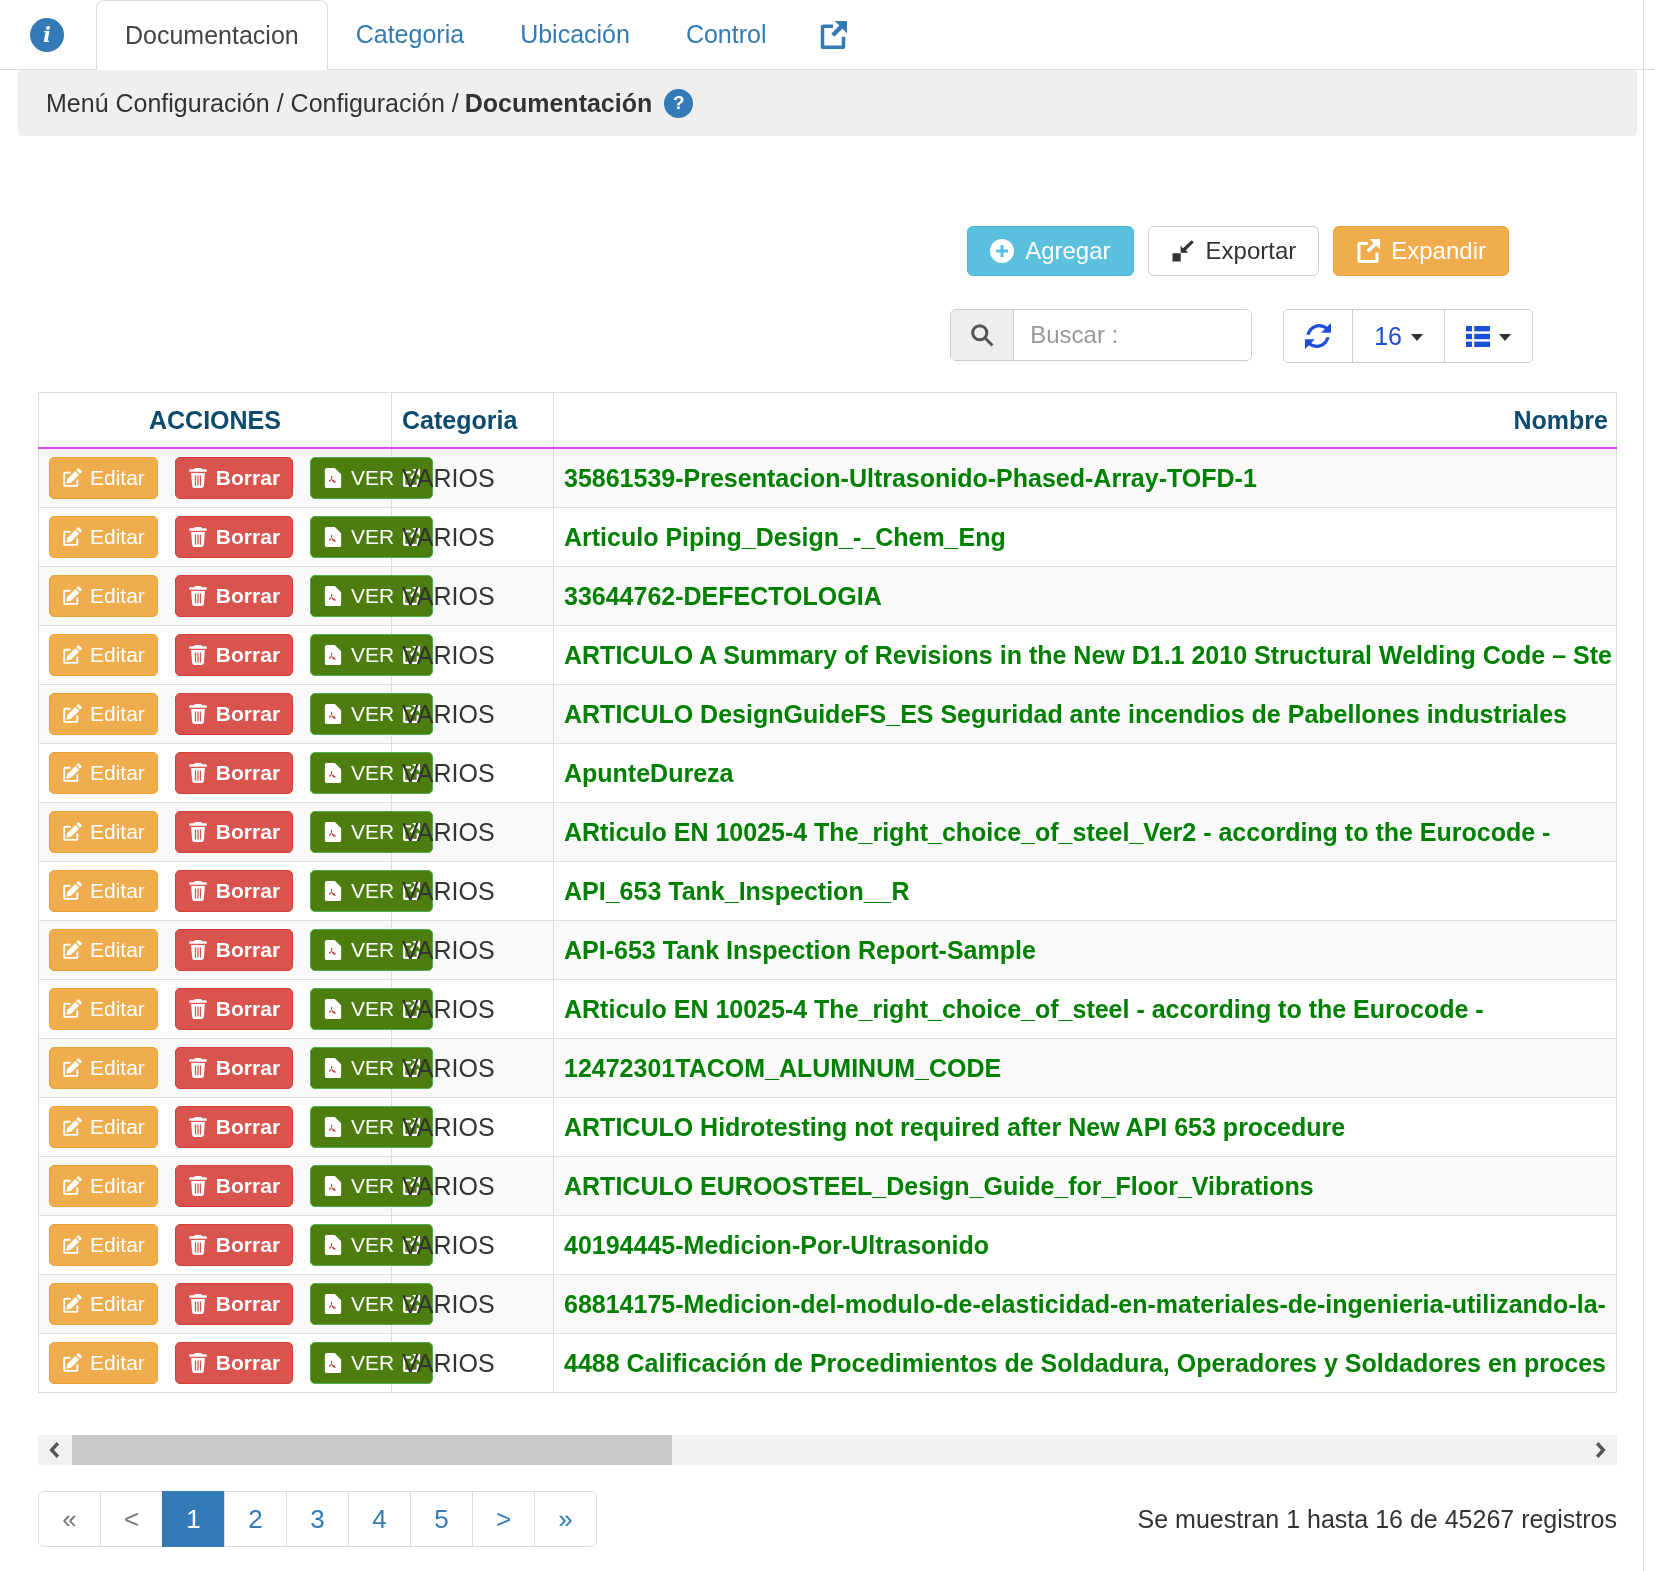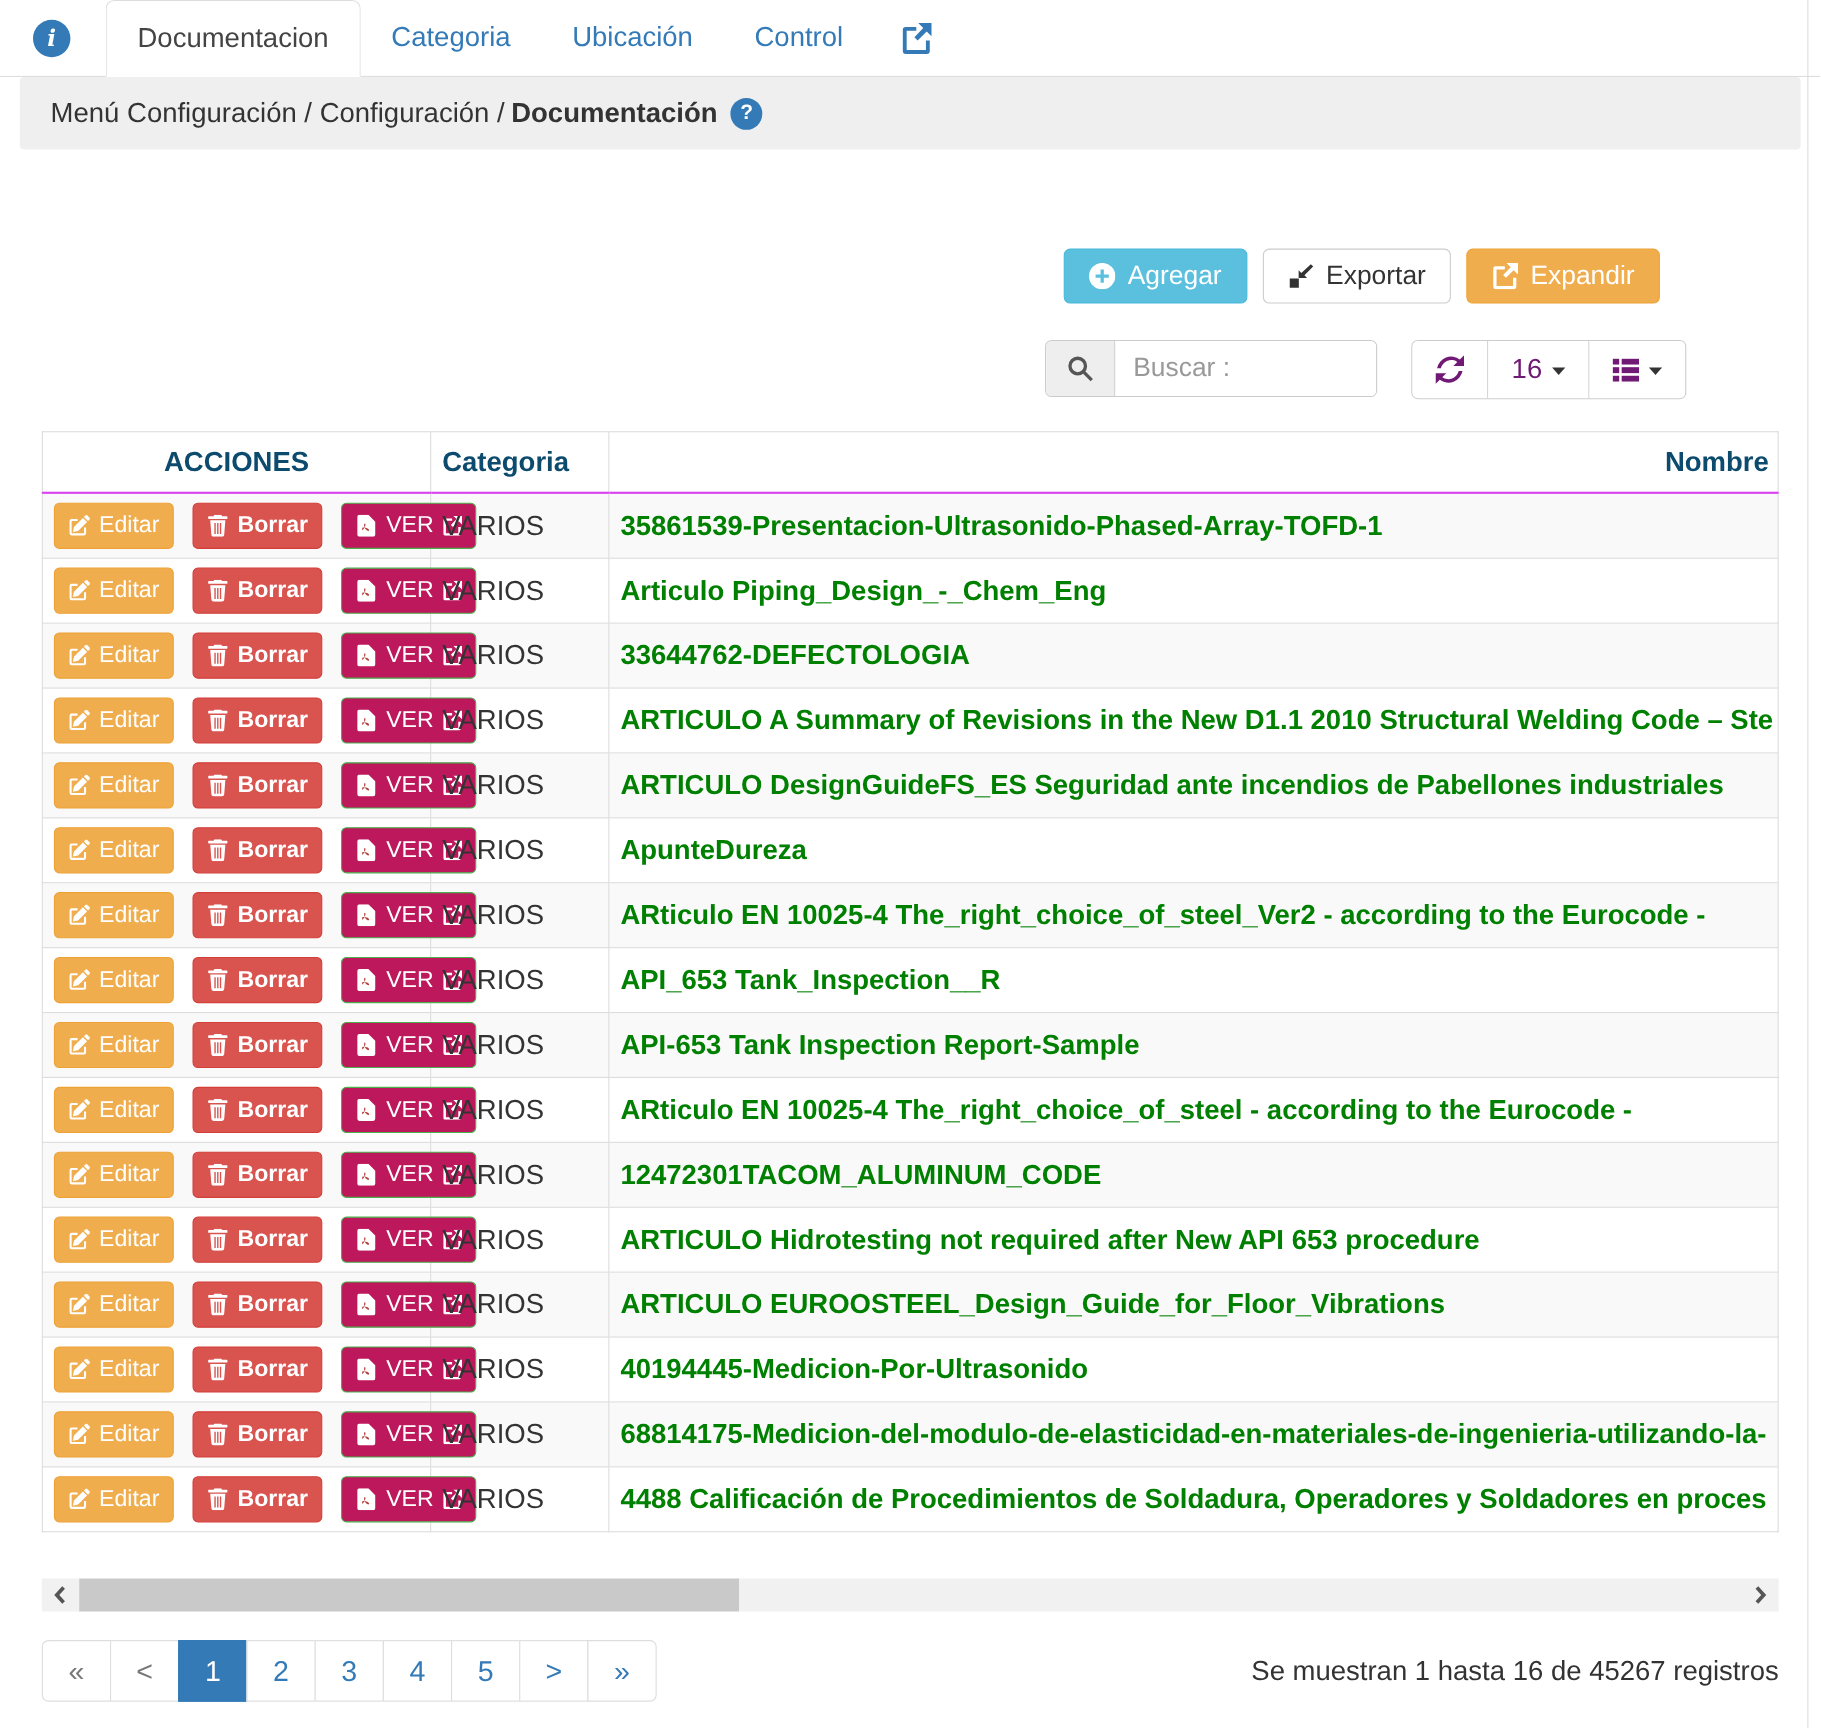"16" .bg-item { color: #701a75 -> #1d4ed8 }
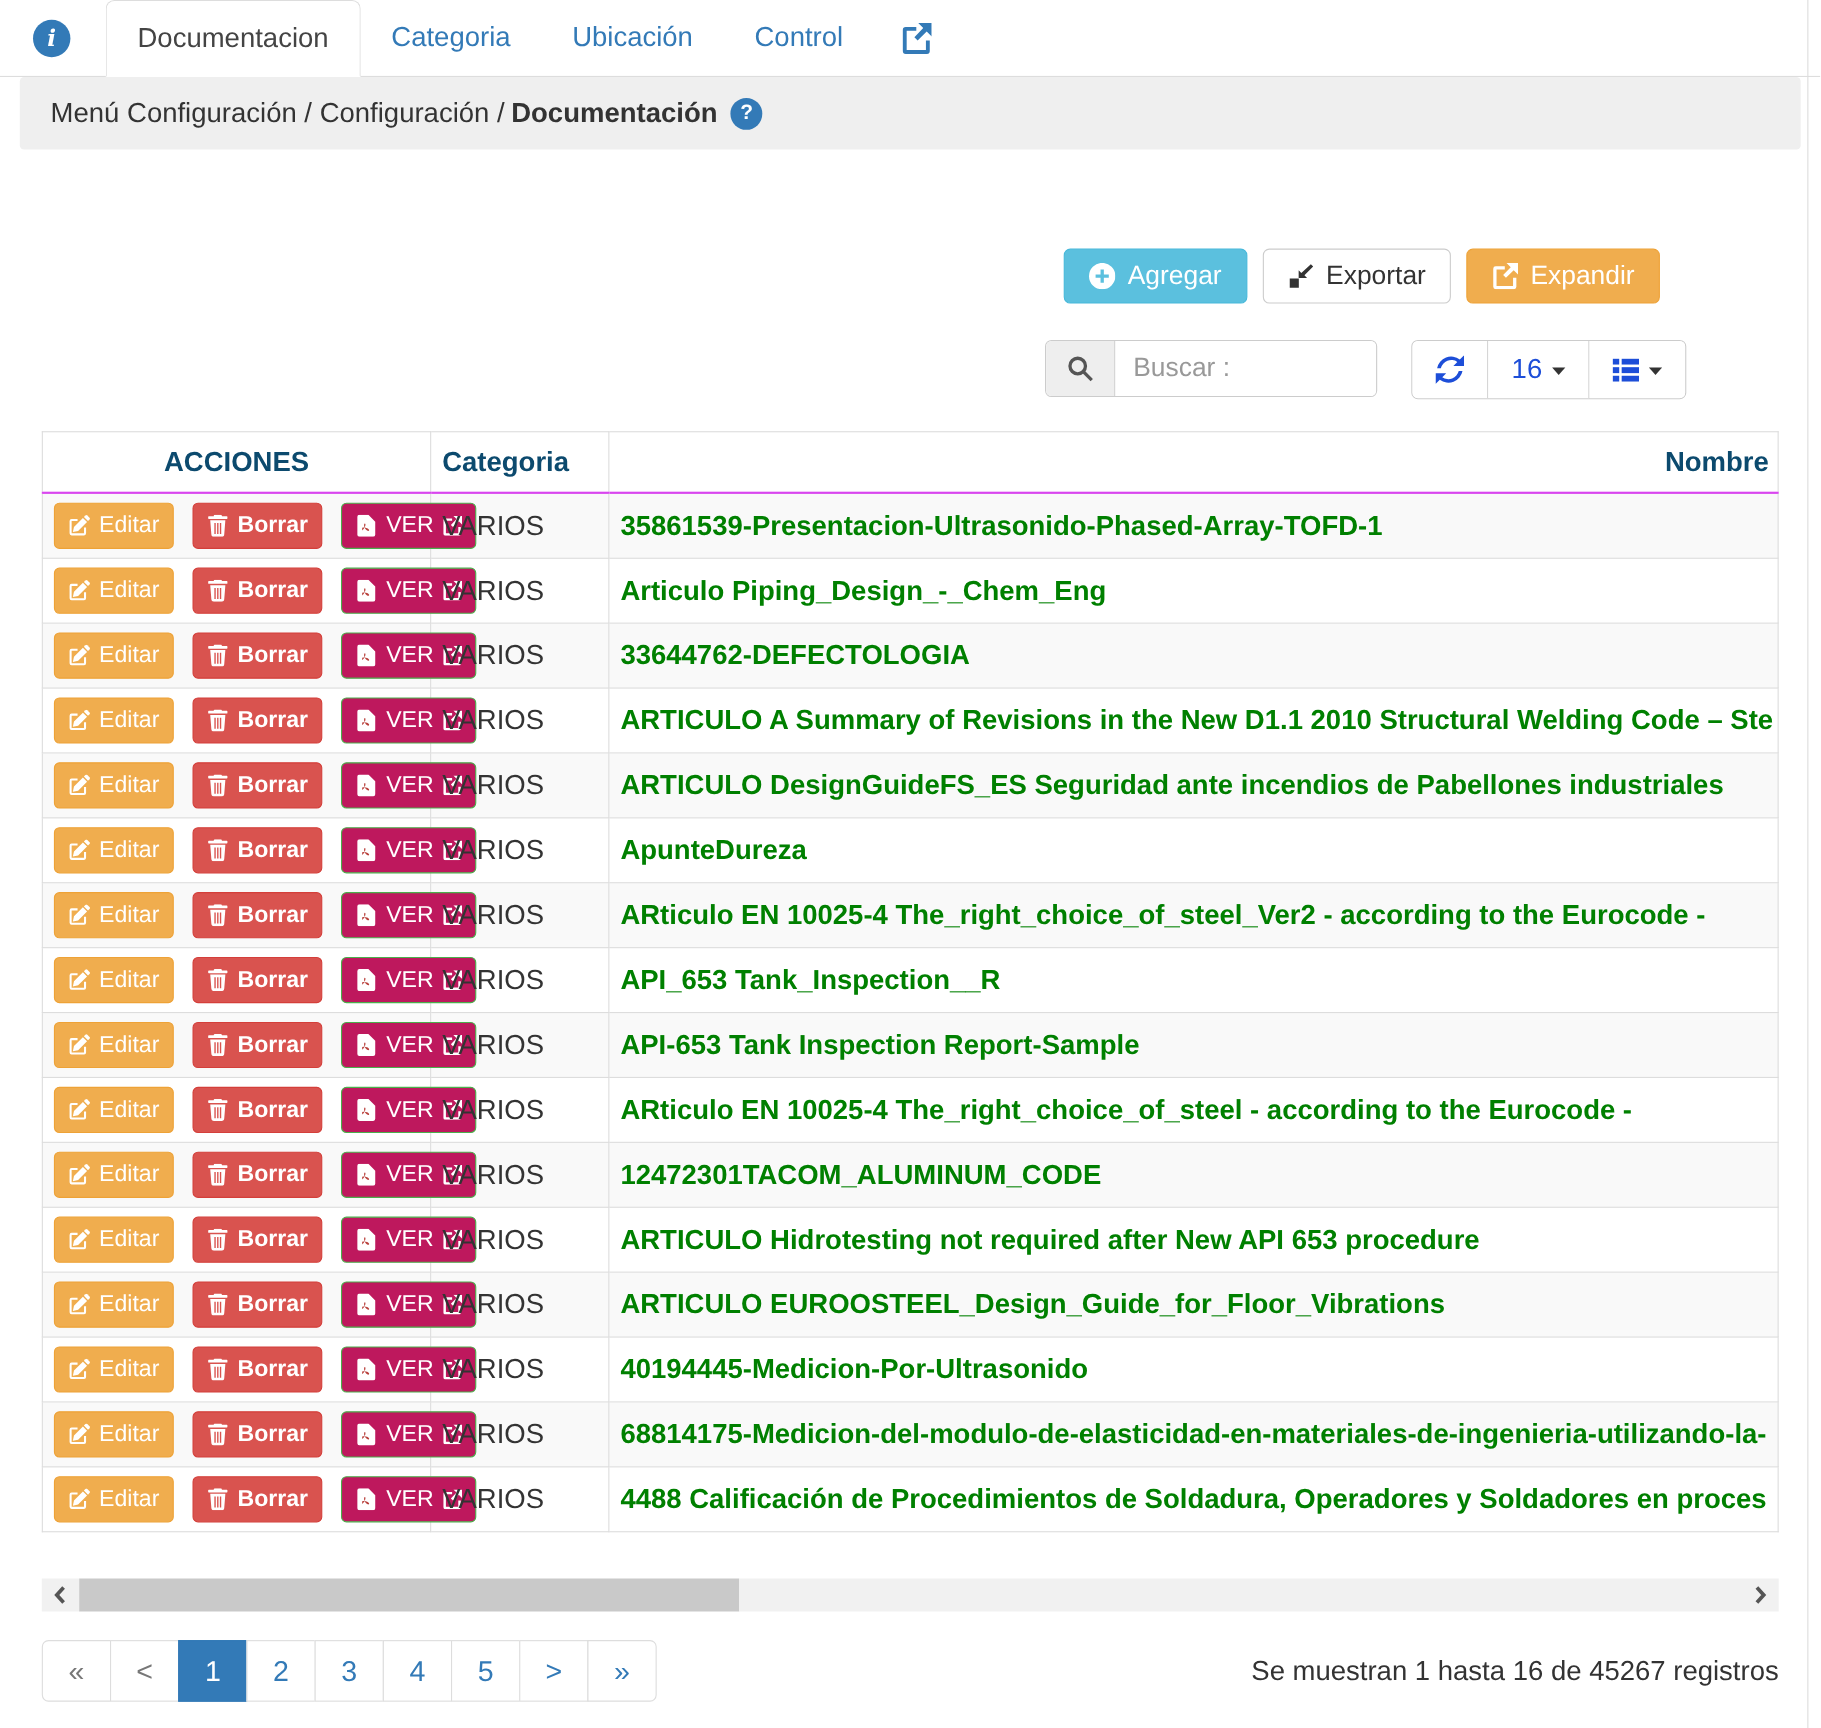"VER" .act-view { background: #be185d -> #4d7c0f }
